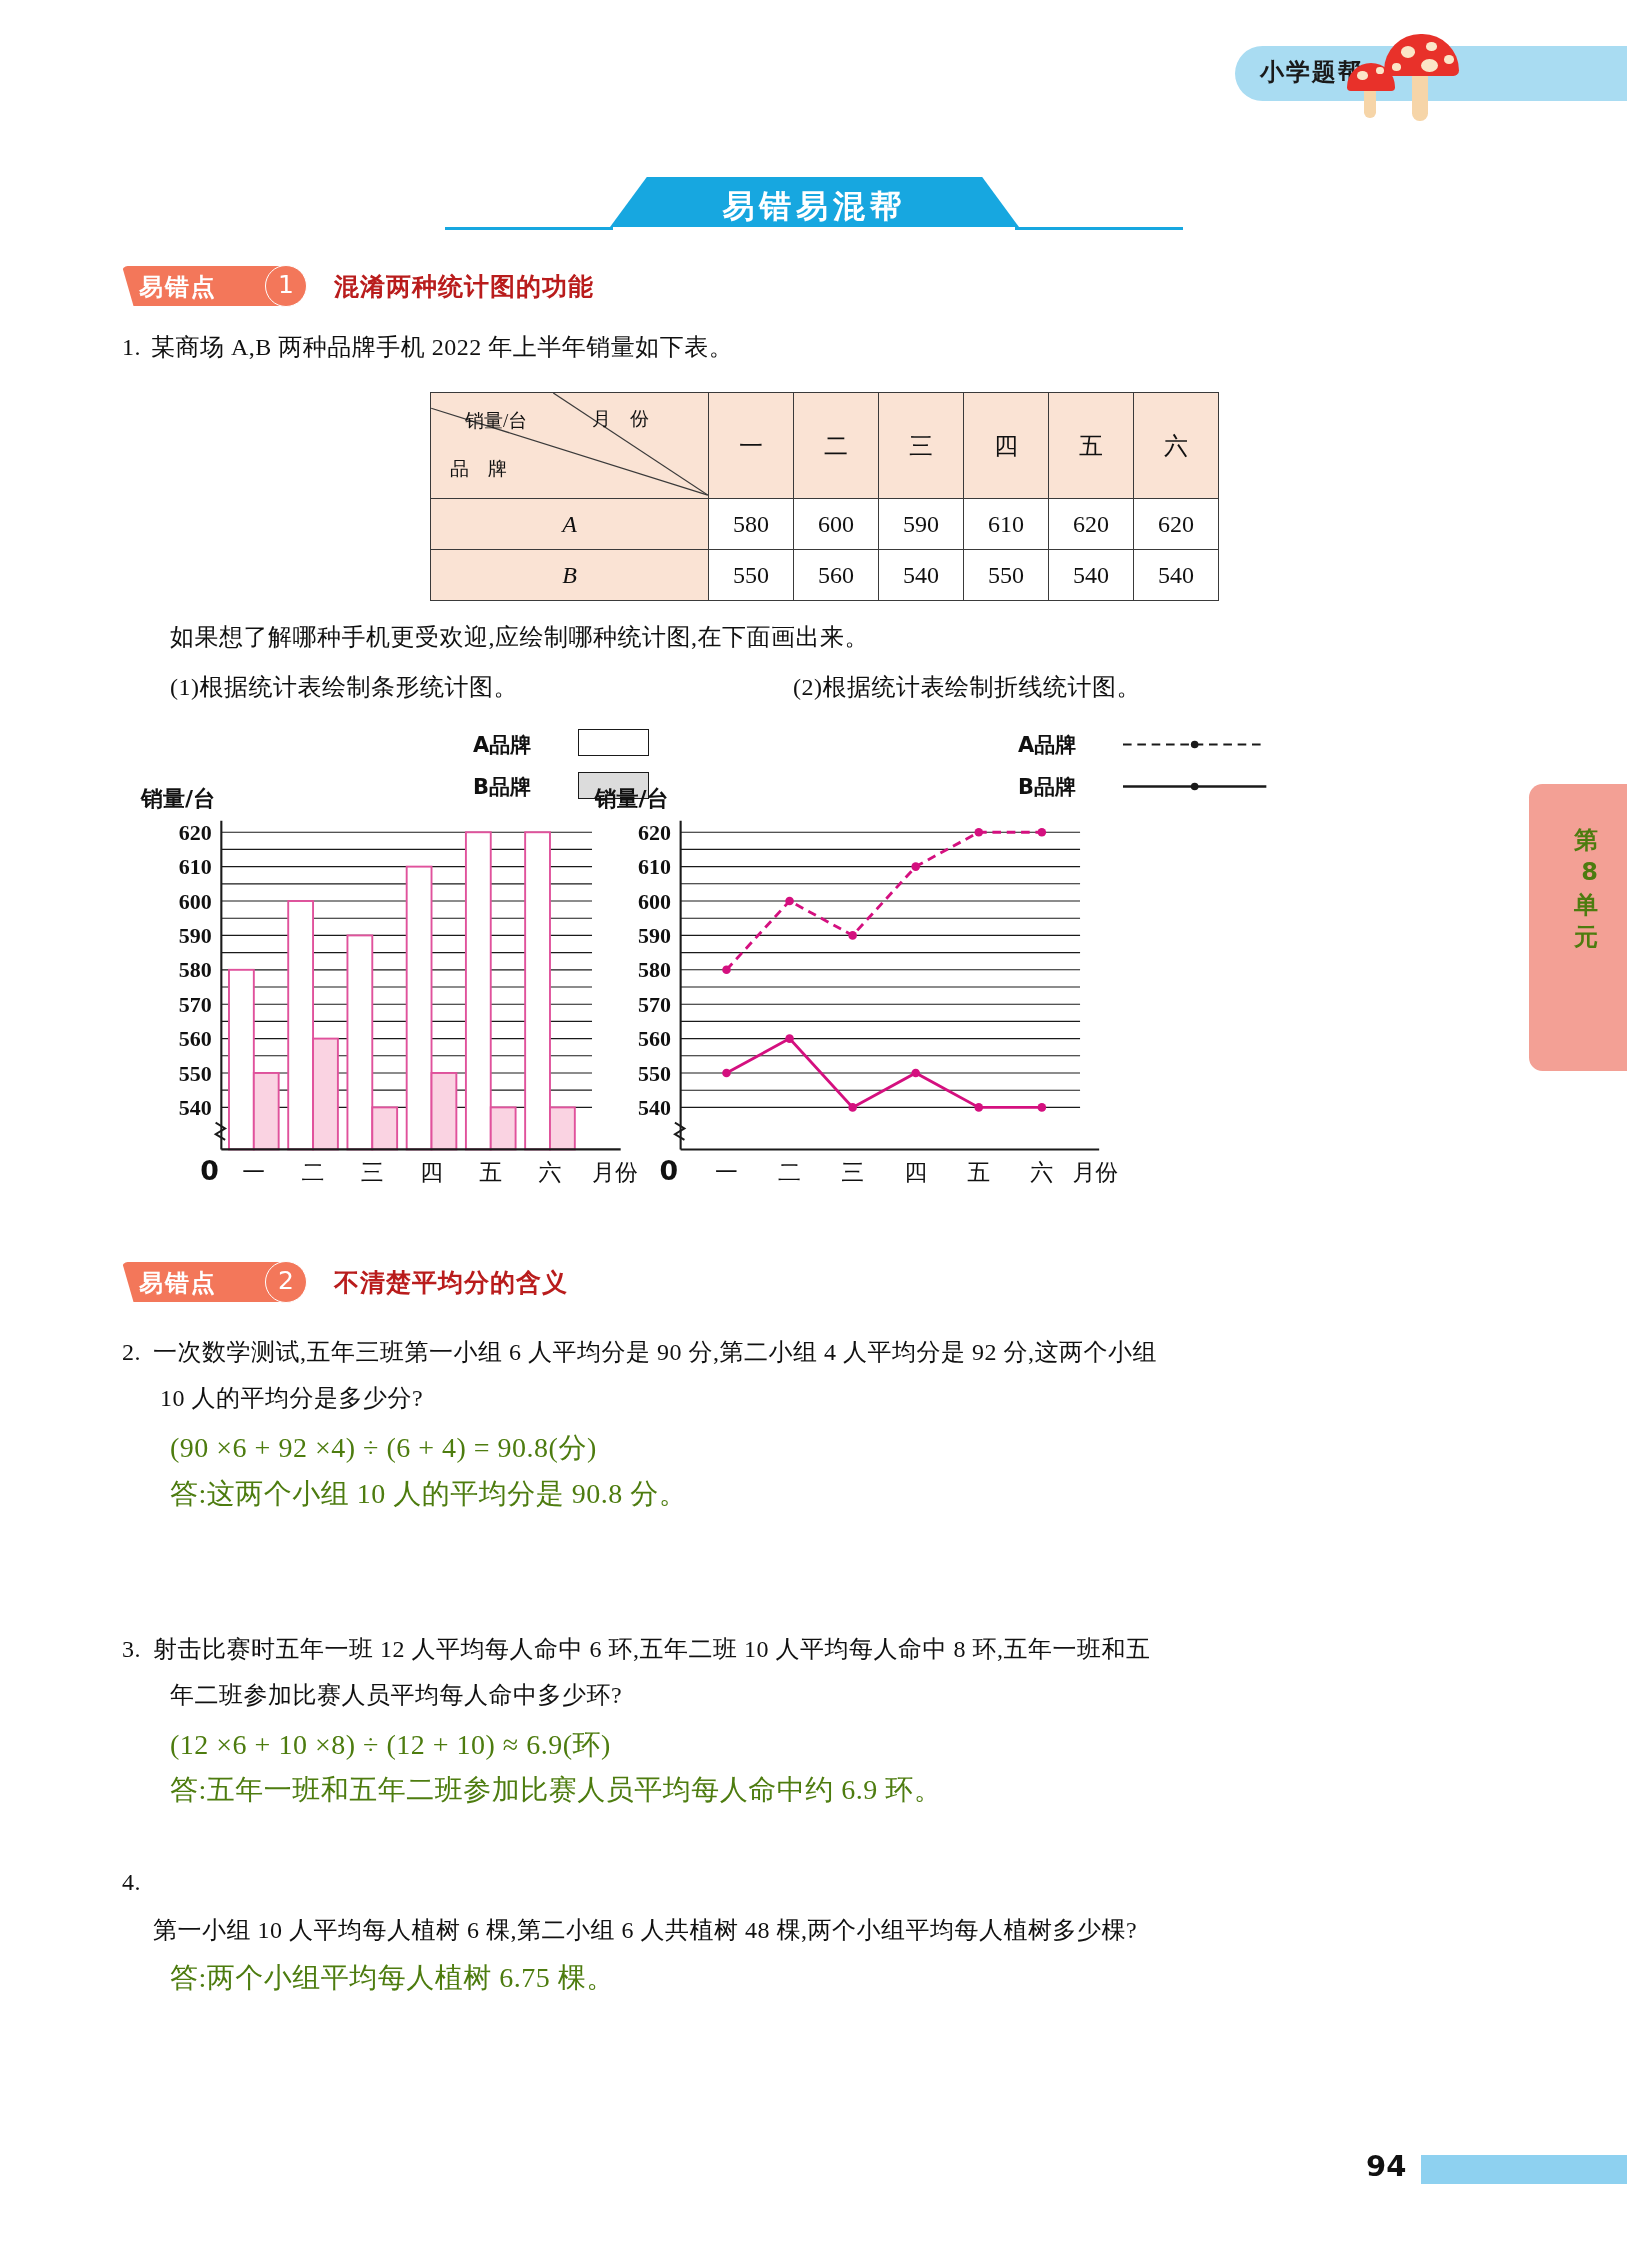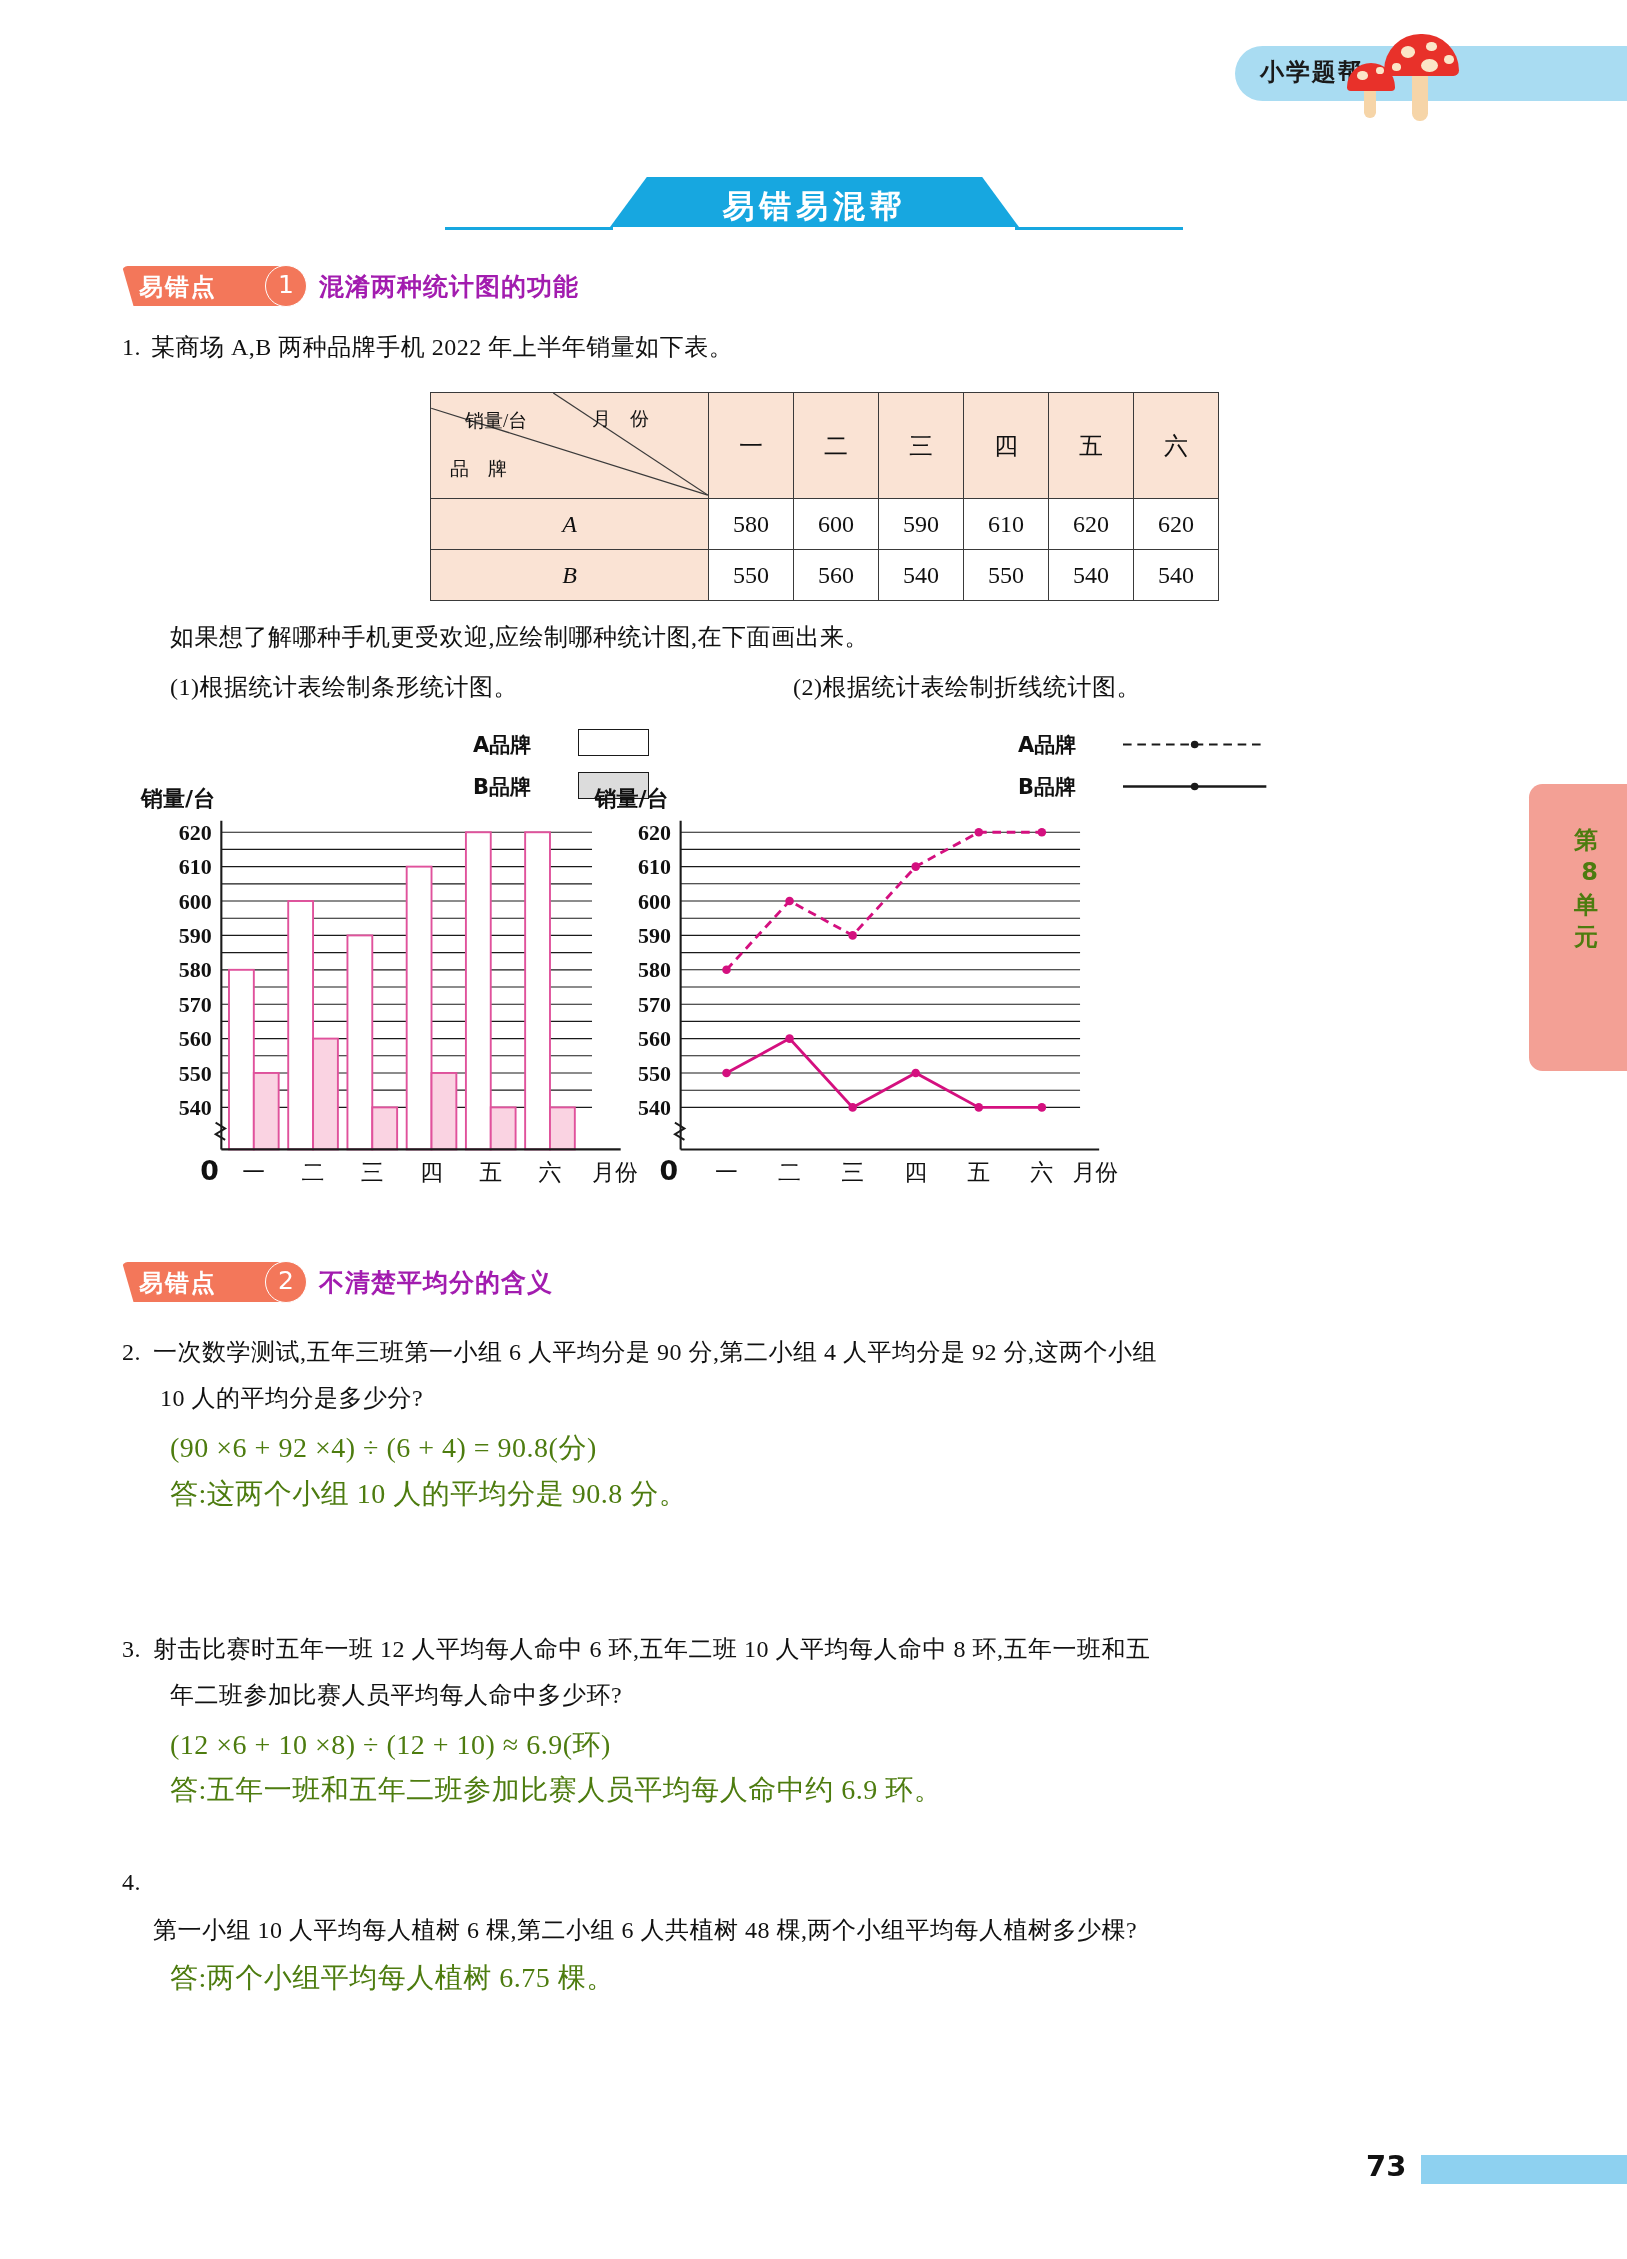"混淆两种统计图的功能" .ecd-title { color: #a21caf -> #b91c1c; left: 197px -> 212px }
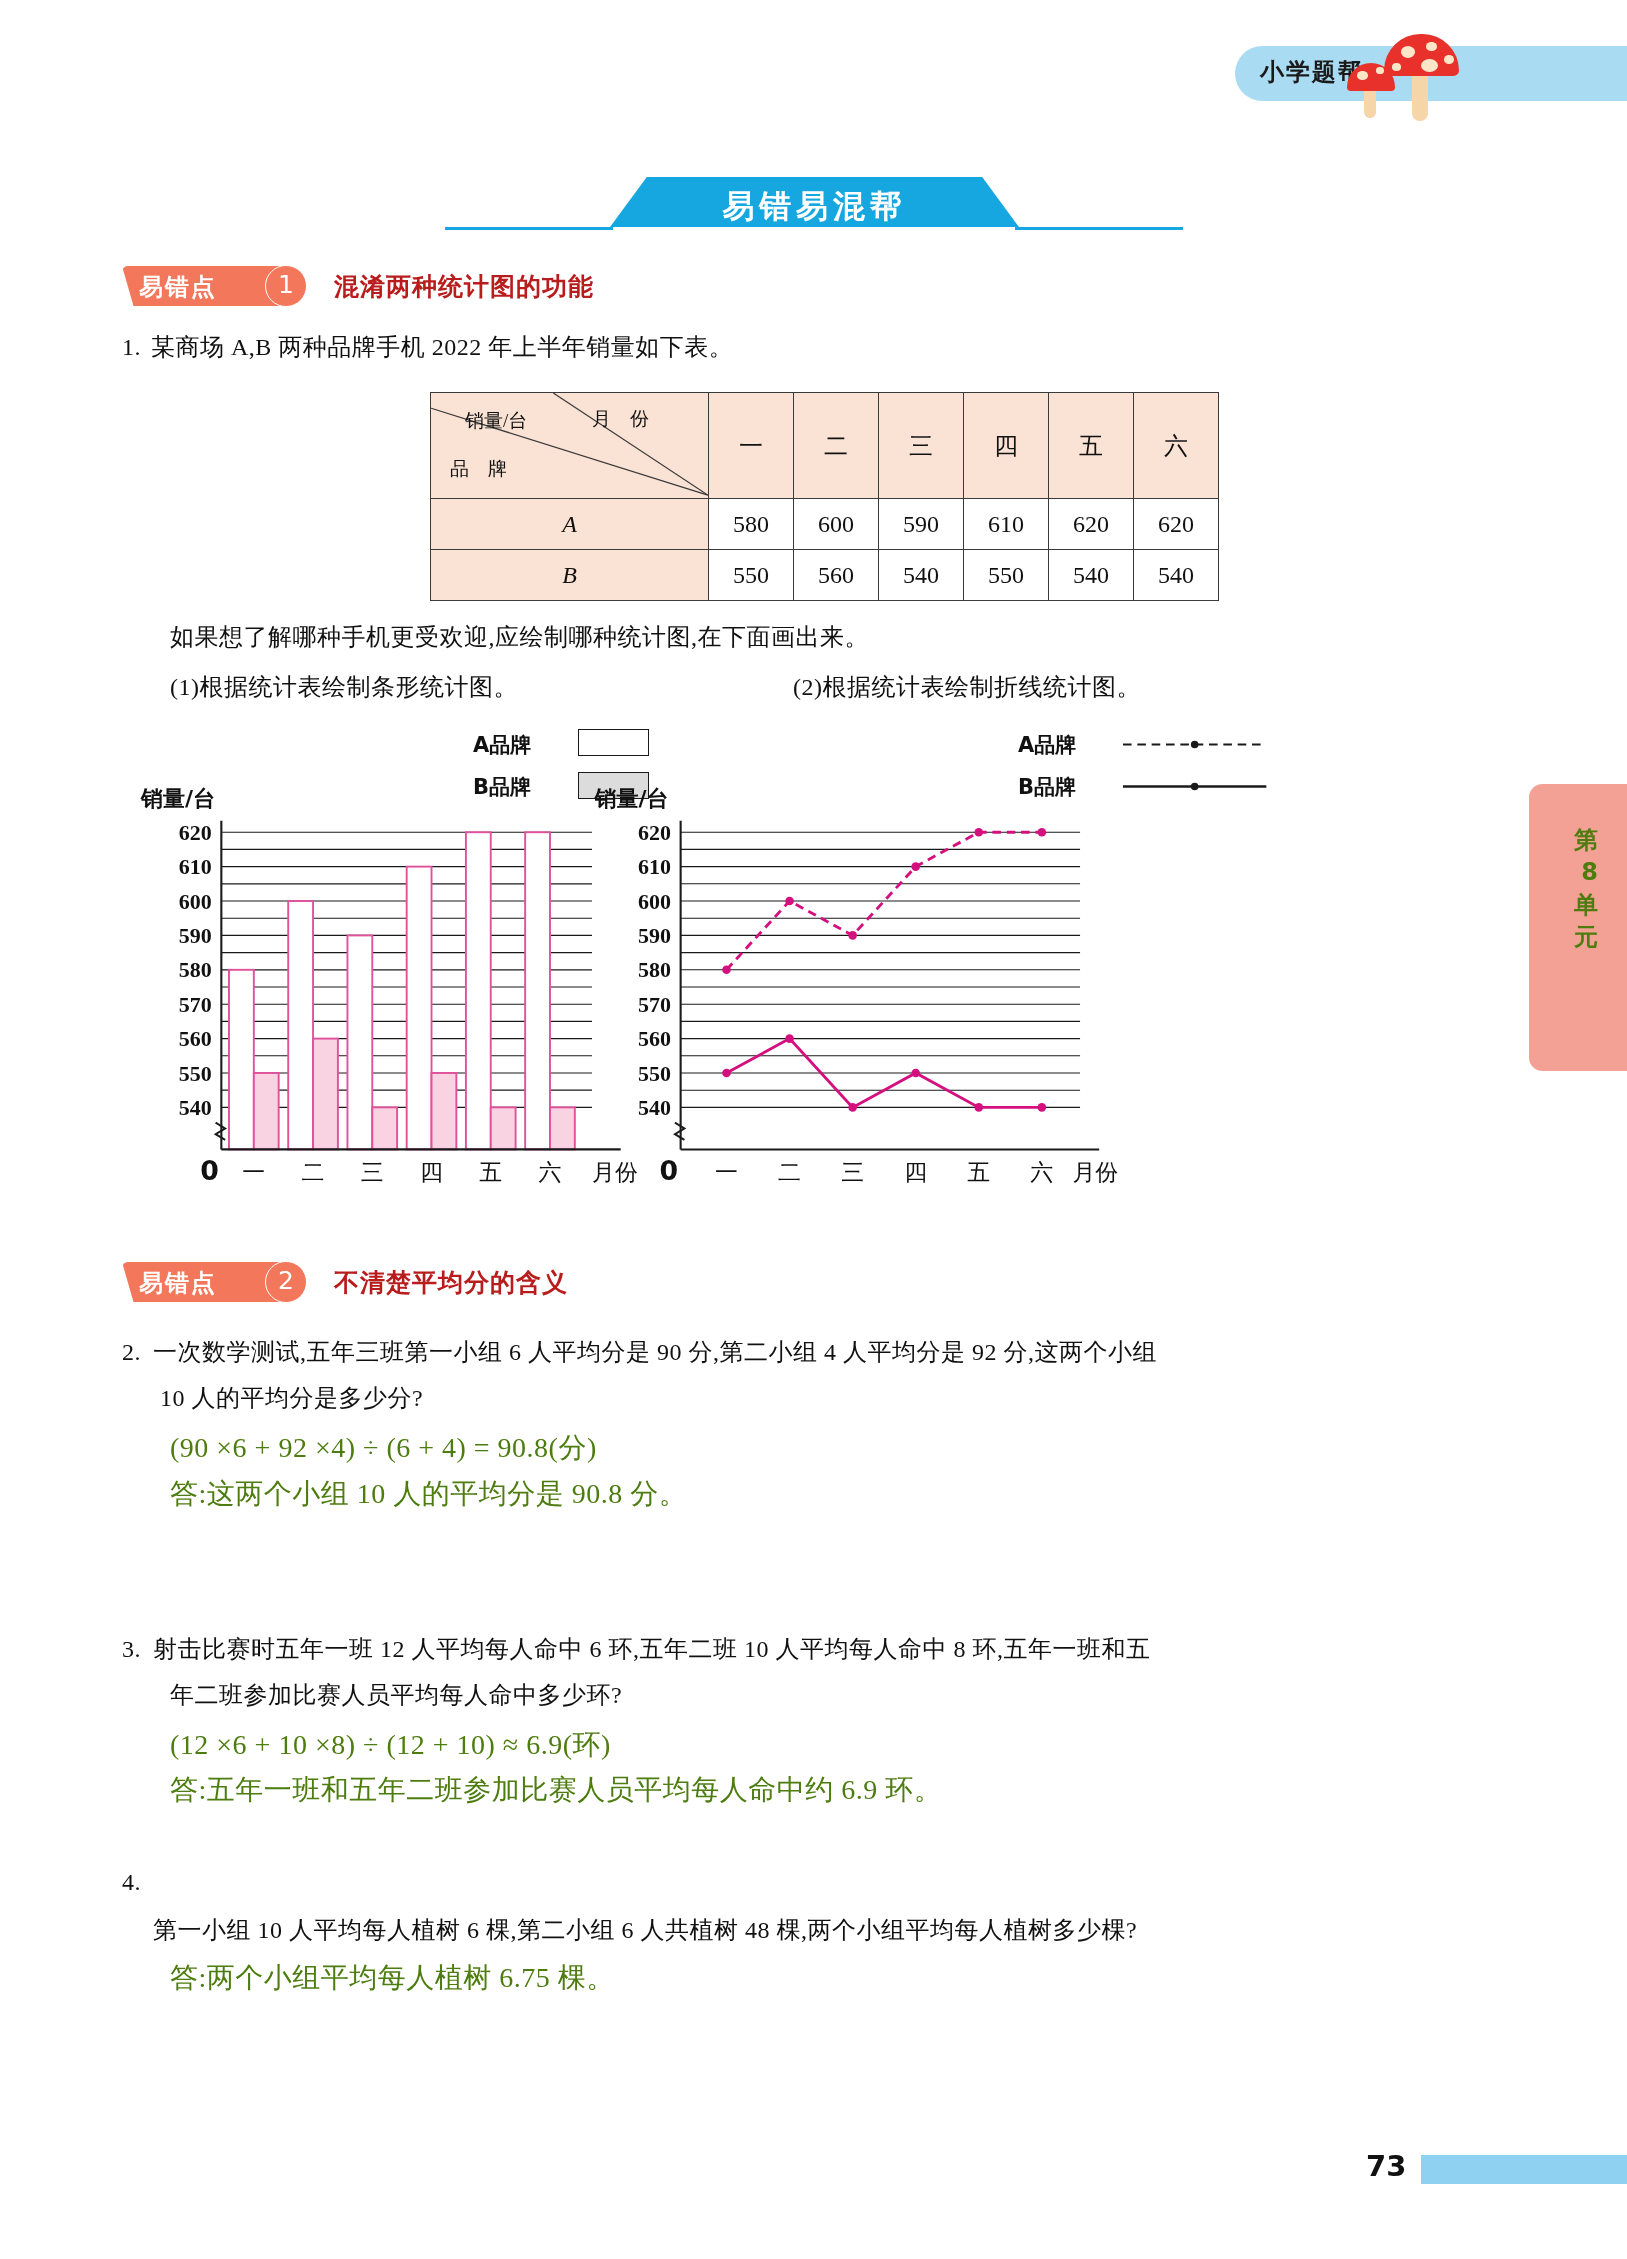"73" div.foot-num { text: 73 -> 94 }
